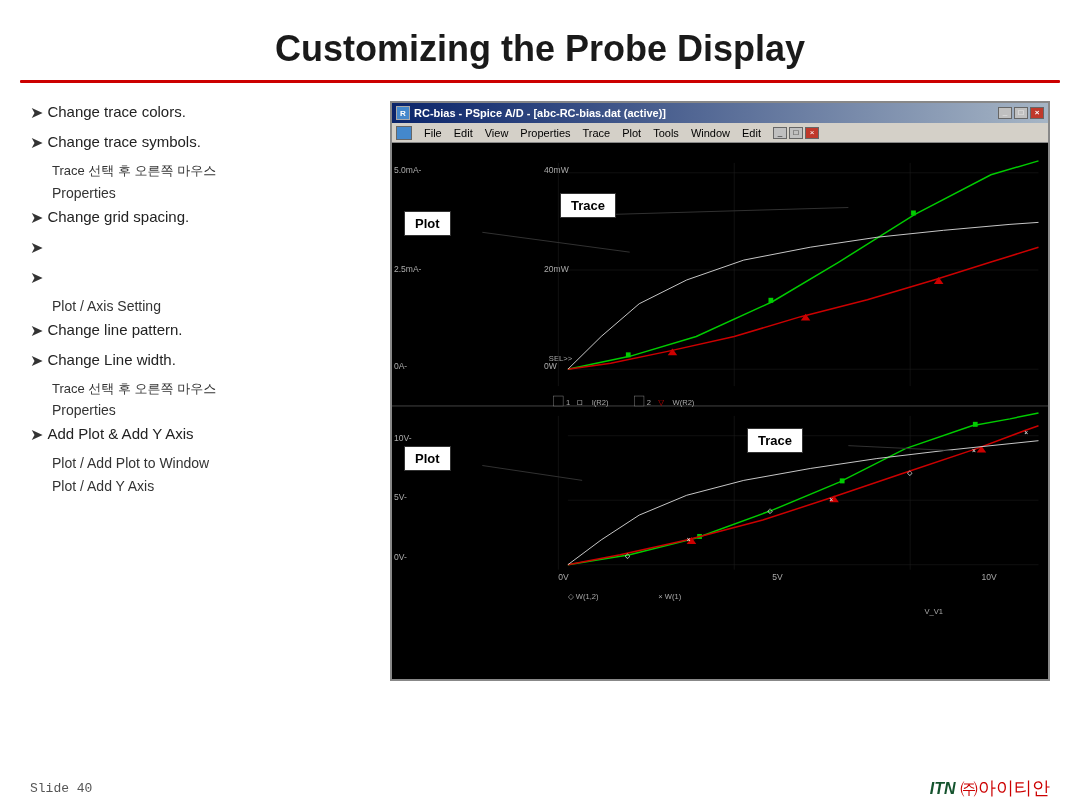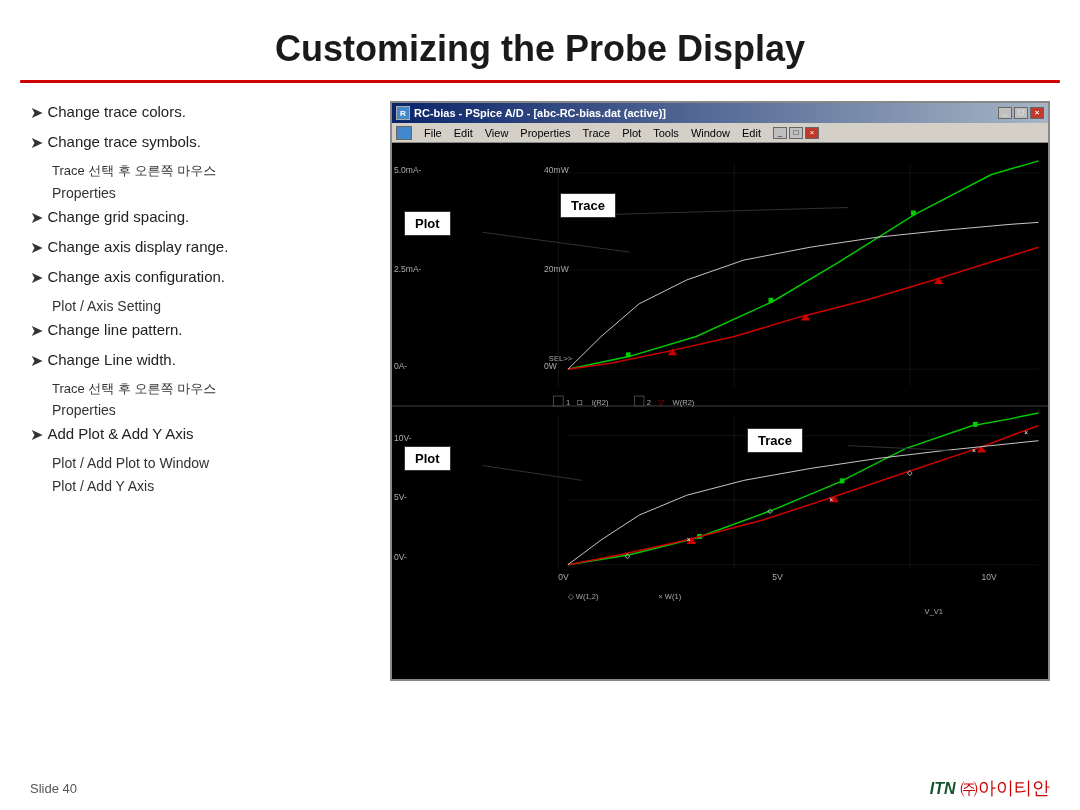"Change axis display range." span.bullet-text { html: <span>Change axis display range.</span> -> none }
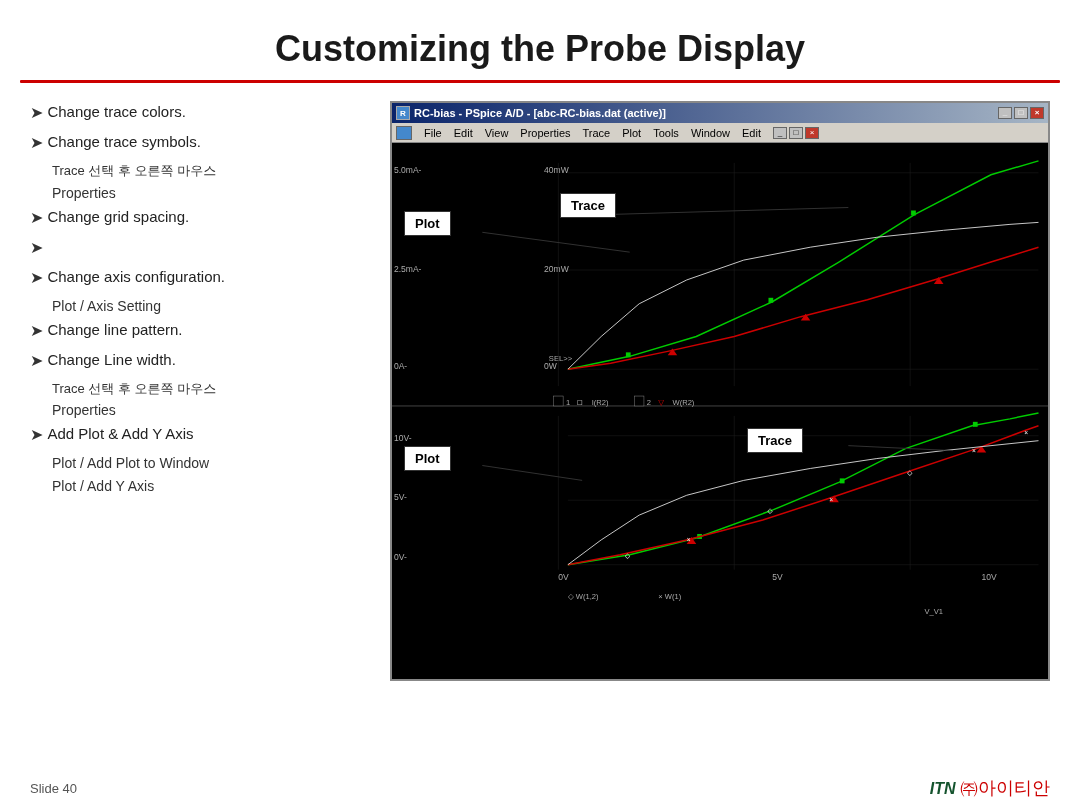"Change axis configuration." span.bullet-text { html: <span>Change axis configuration.</span> -> none }
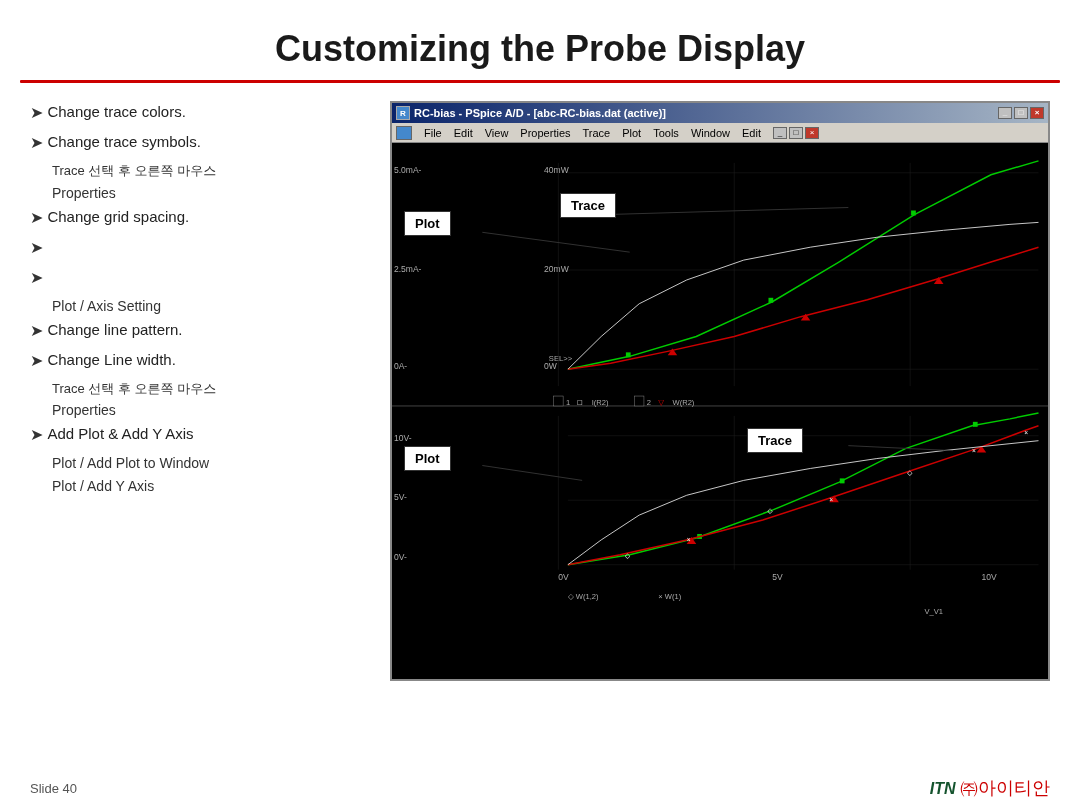"Slide 40" .slide-number { font-family: none -> Liberation Mono, monospace }
